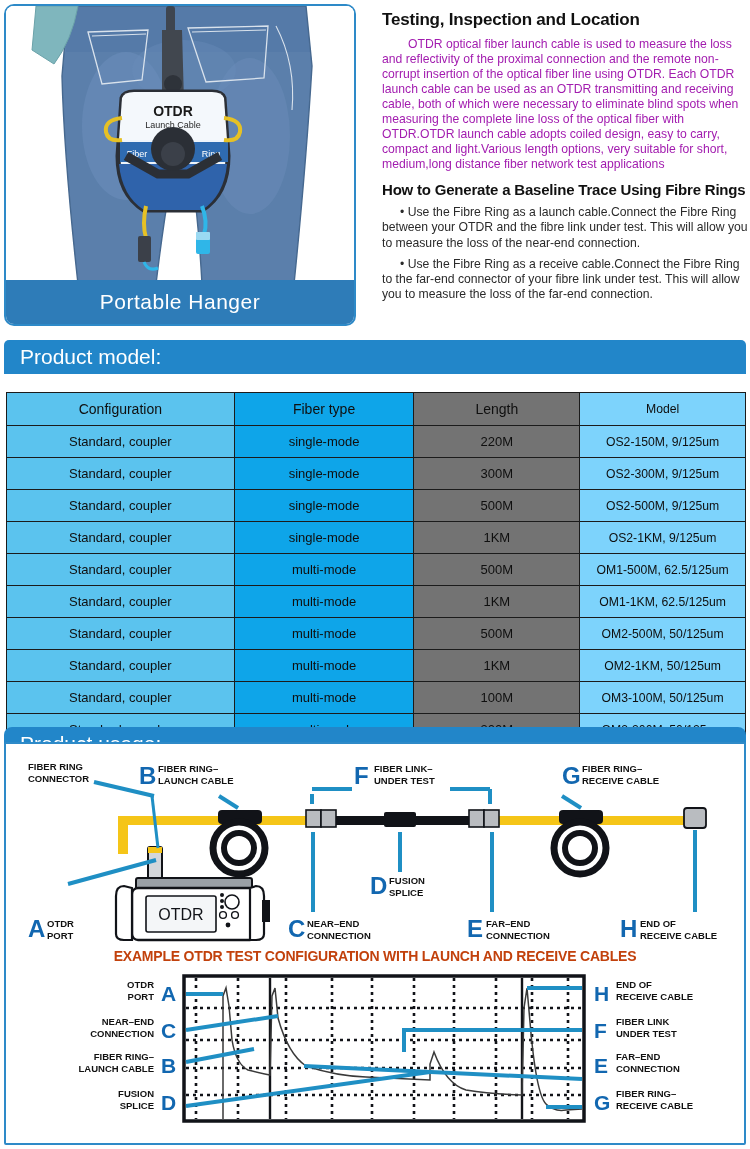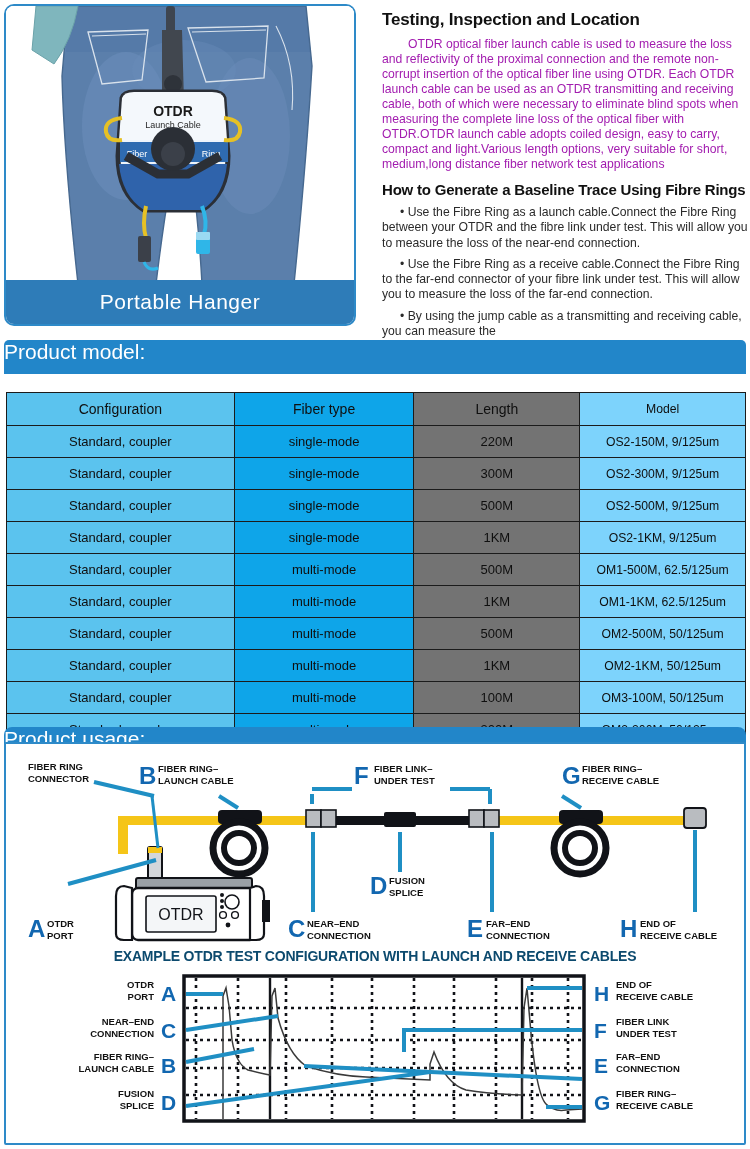"• By using the jump" p.t-bullet { html: <p>• By using the jump cable as a transmitting and receiving cable, you can measure the</p> -> none }
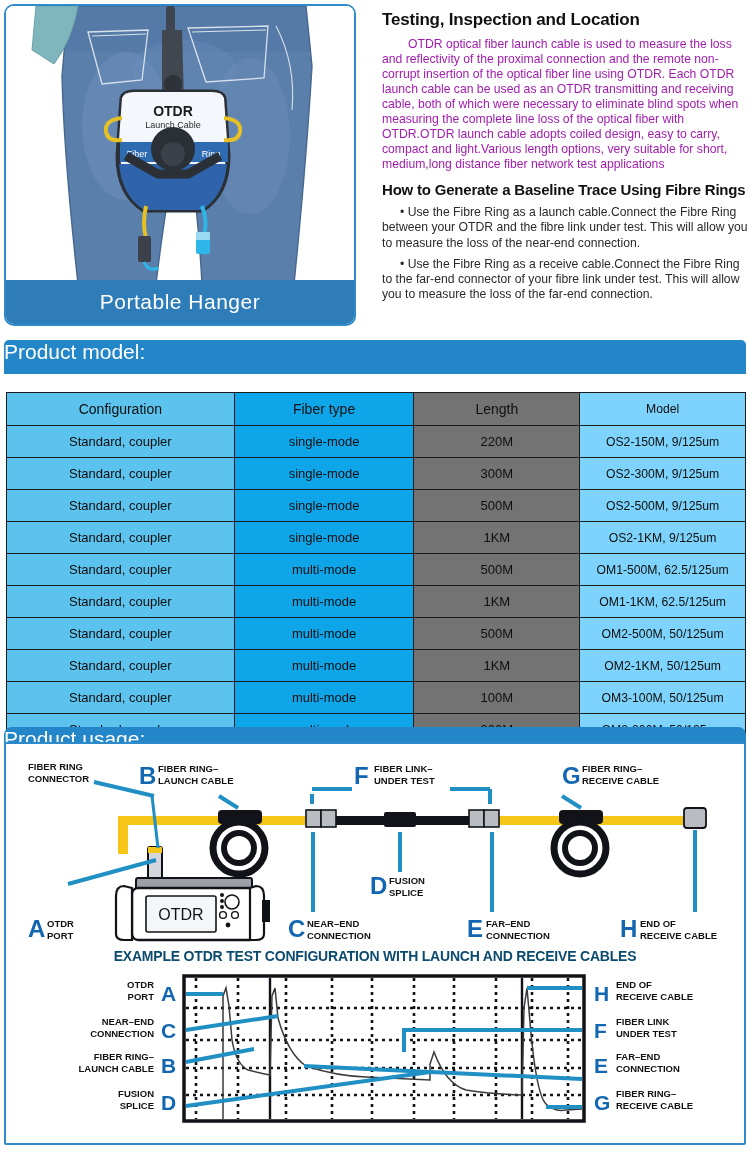"Product model:" .sec-bar { align-items: none -> center; padding-left: none -> 16px }
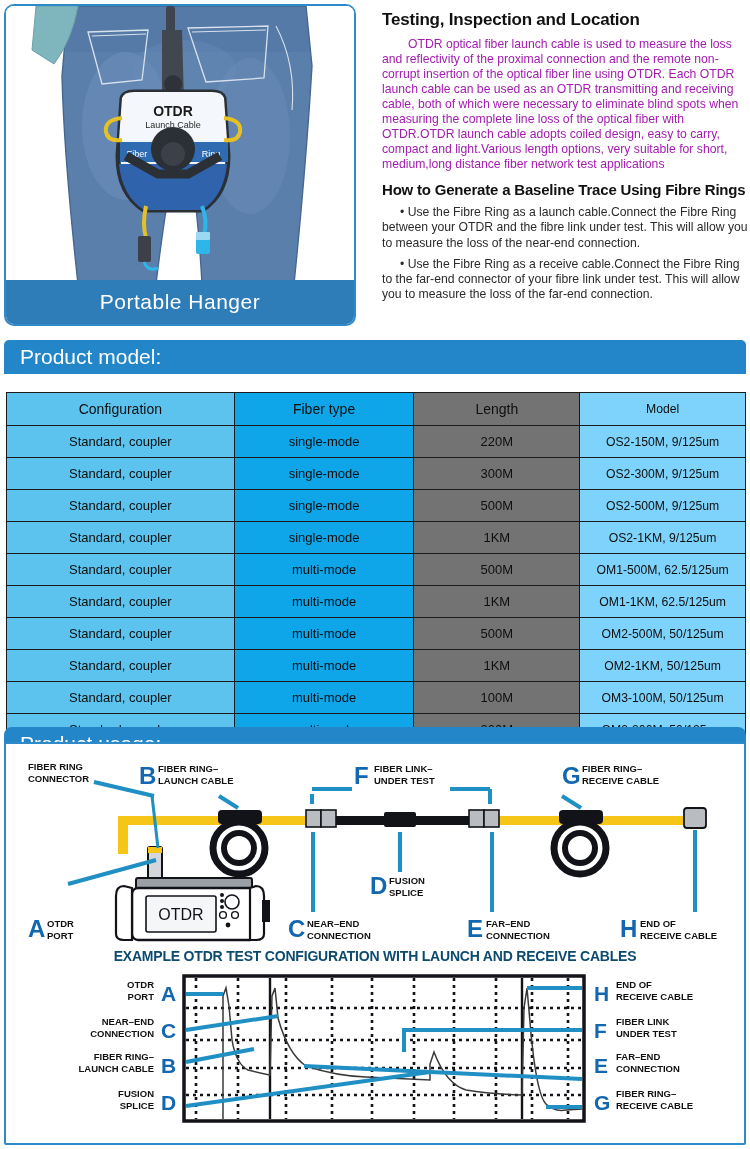"EXAMPLE OTDR TEST CONFIGURATION WITH" .chart-title { color: #0c4a6e -> #c2410c }
